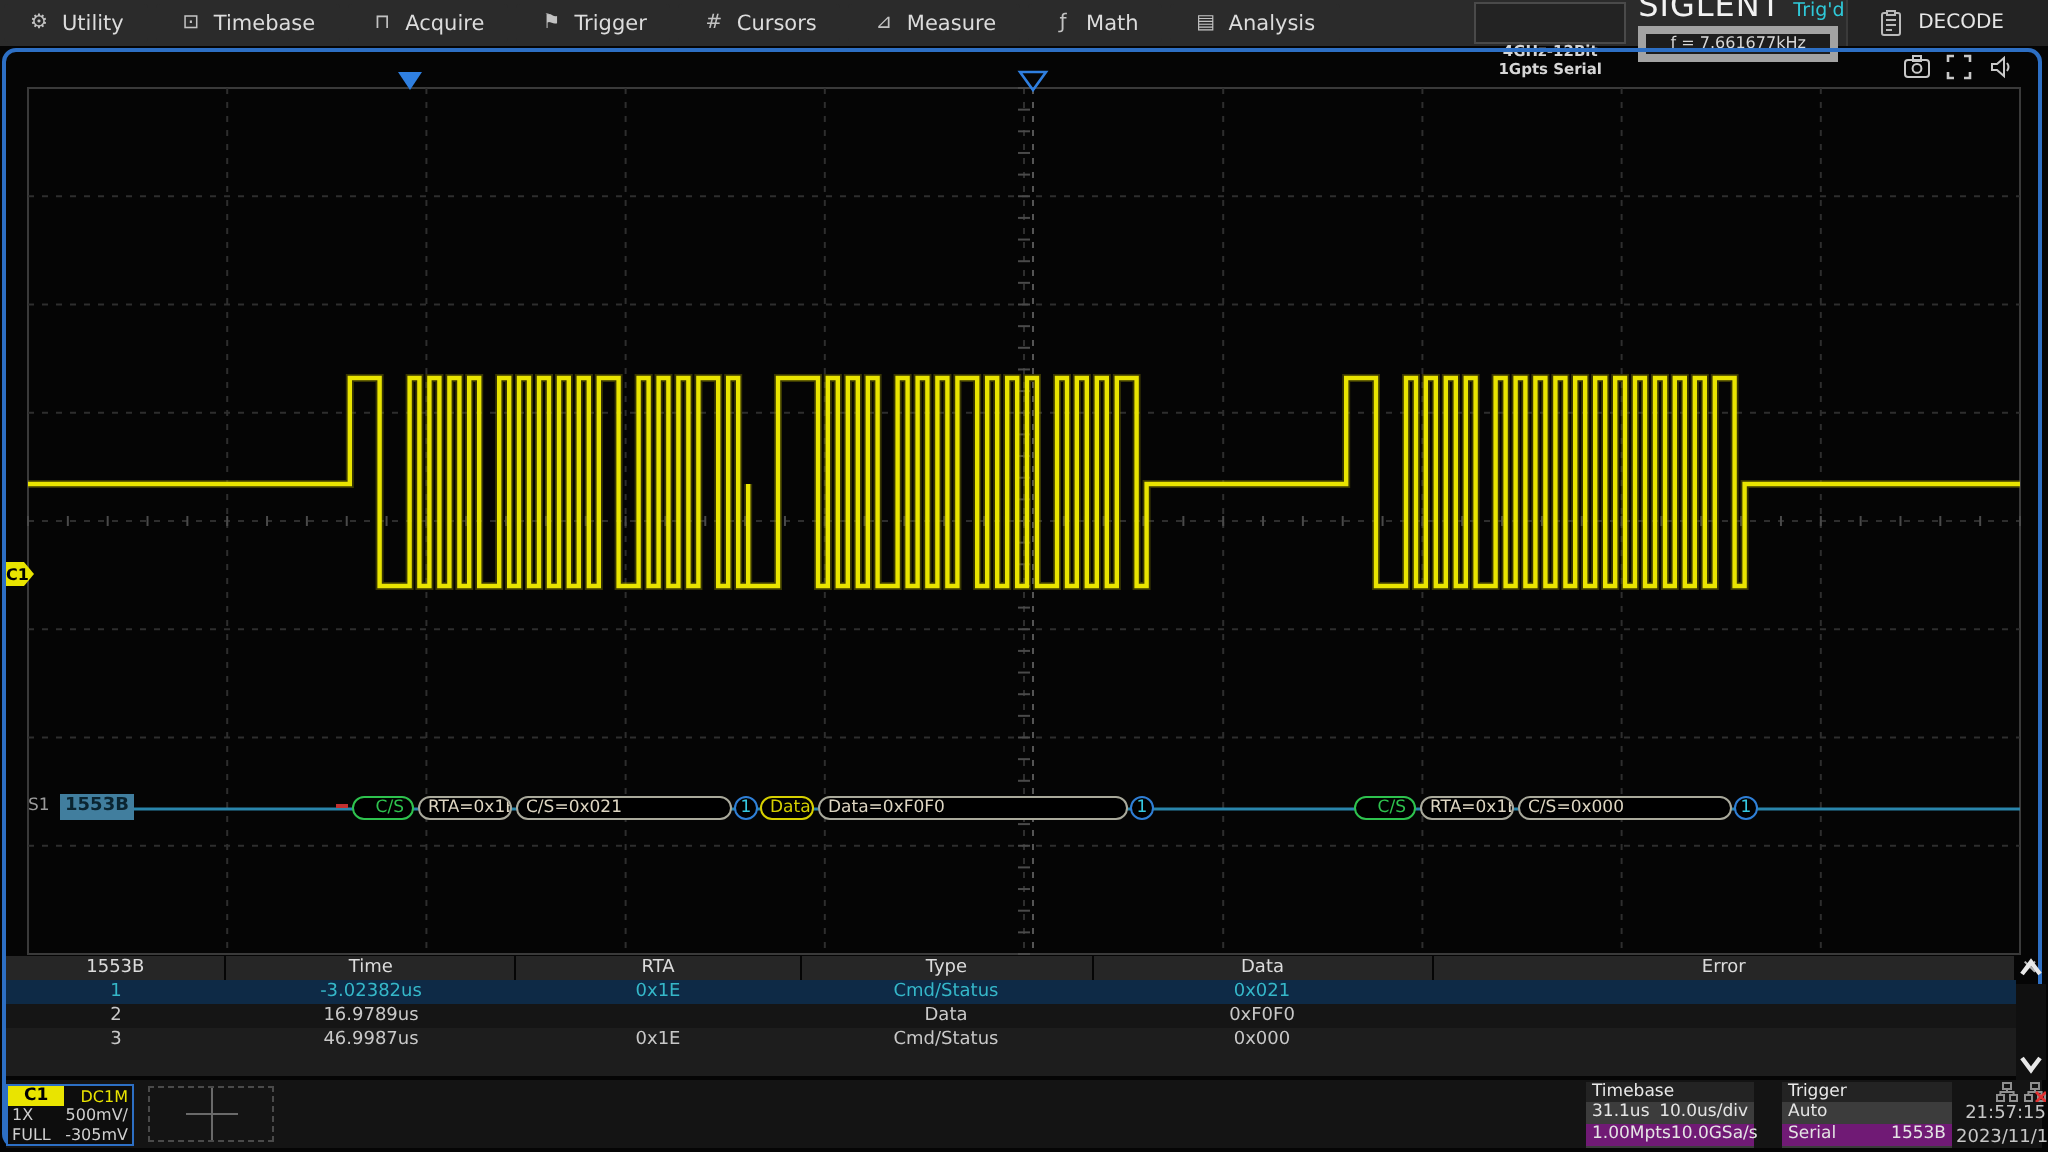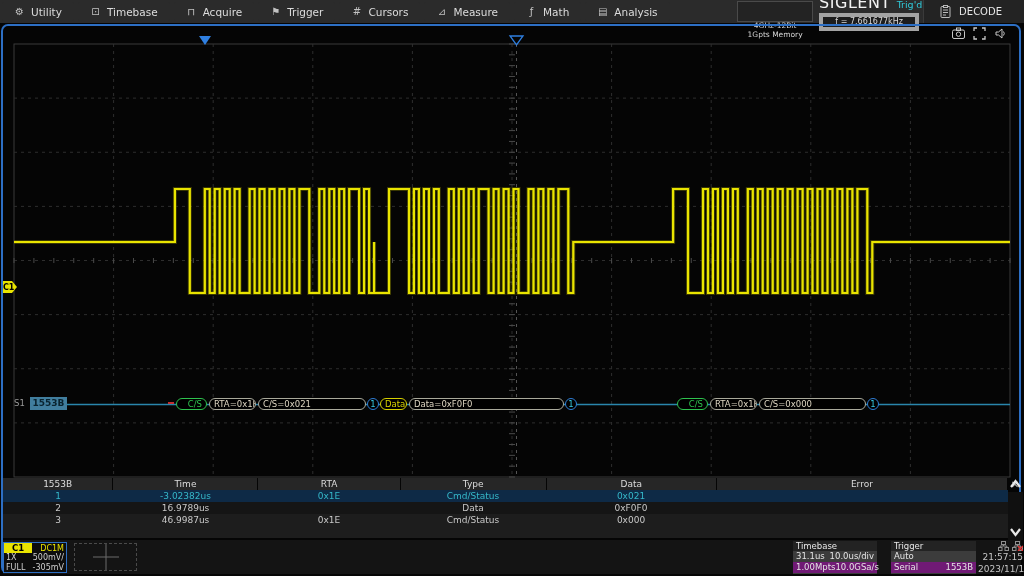"4GHz-12Bit" #spec-box { font-weight: none -> bold }
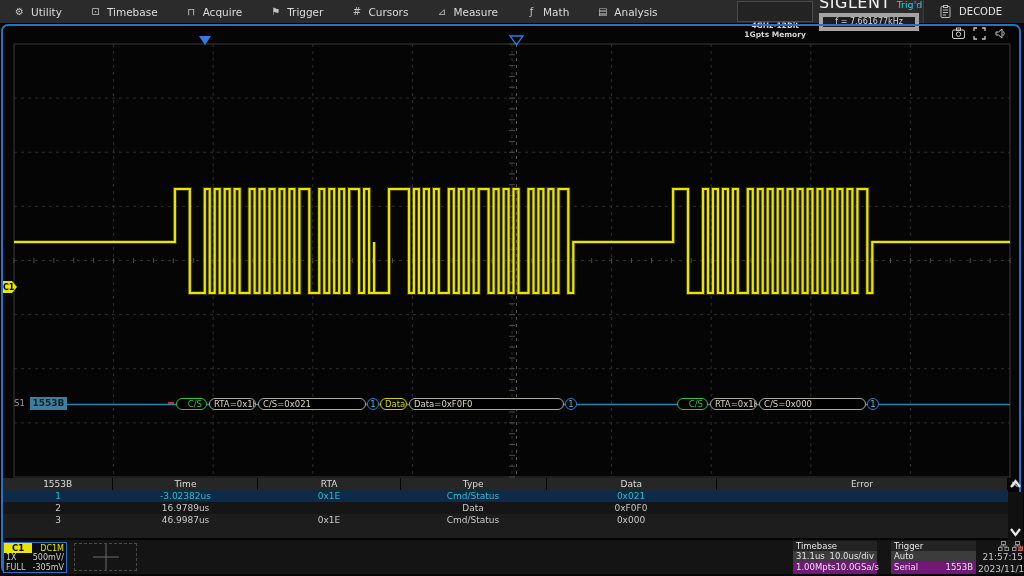"1Gpts Memory" div { text: Memory -> Serial }
